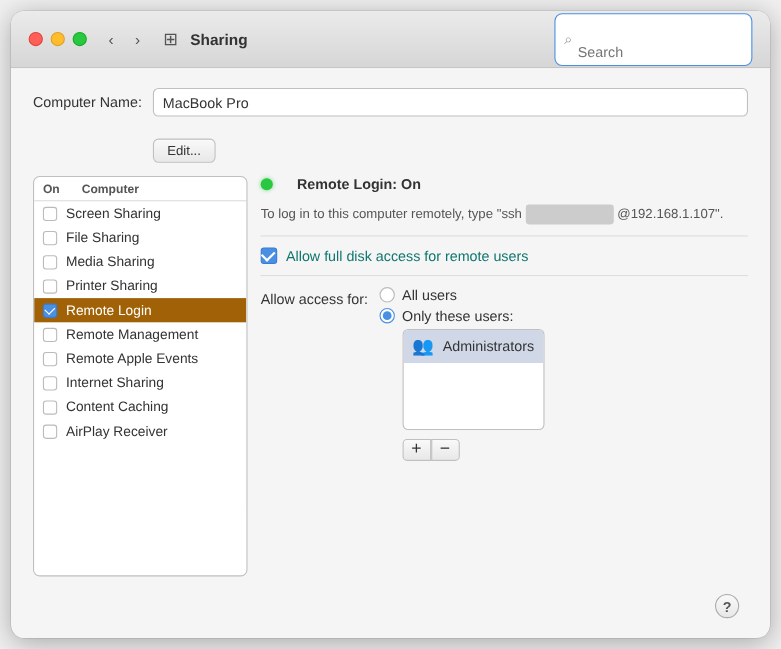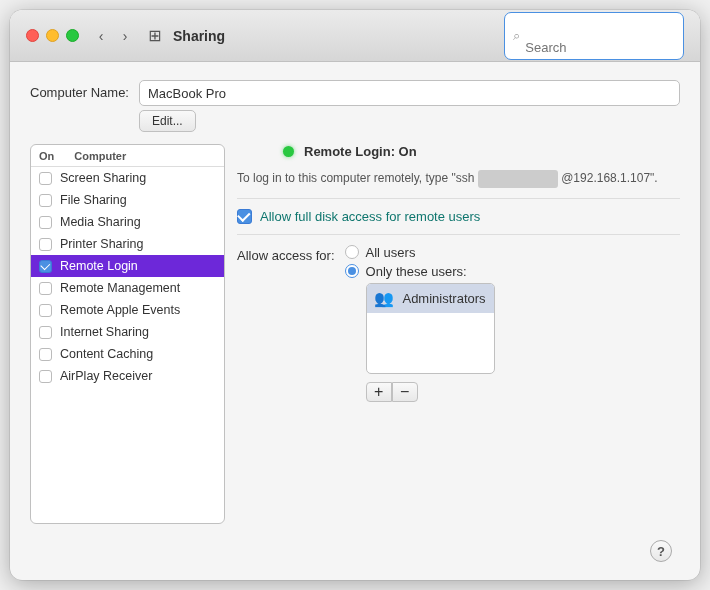"MacBook Pro" .computer-name-right { gap: 4px -> 20px }
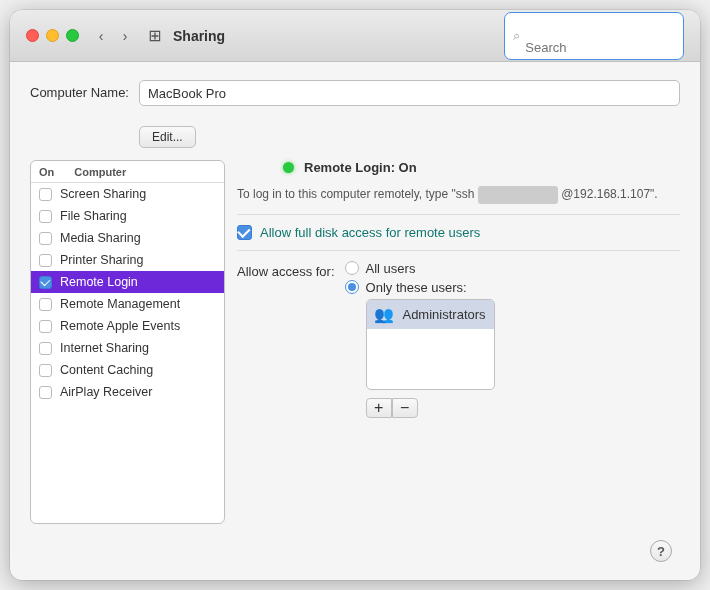"Remote Login: On" .status-row { gap: 10px -> 22px; margin-left: 46px -> none }
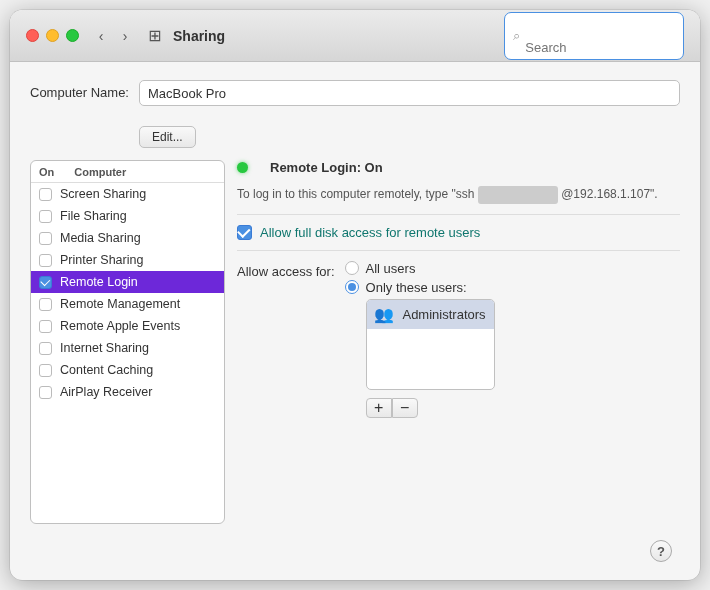"Remote Login" .service-item.active { background: #6d28d9 -> #a16207 }
